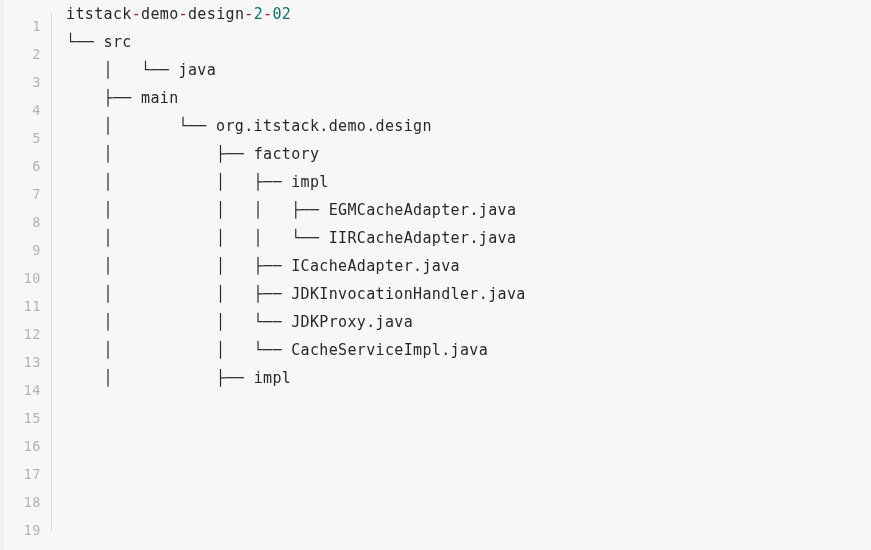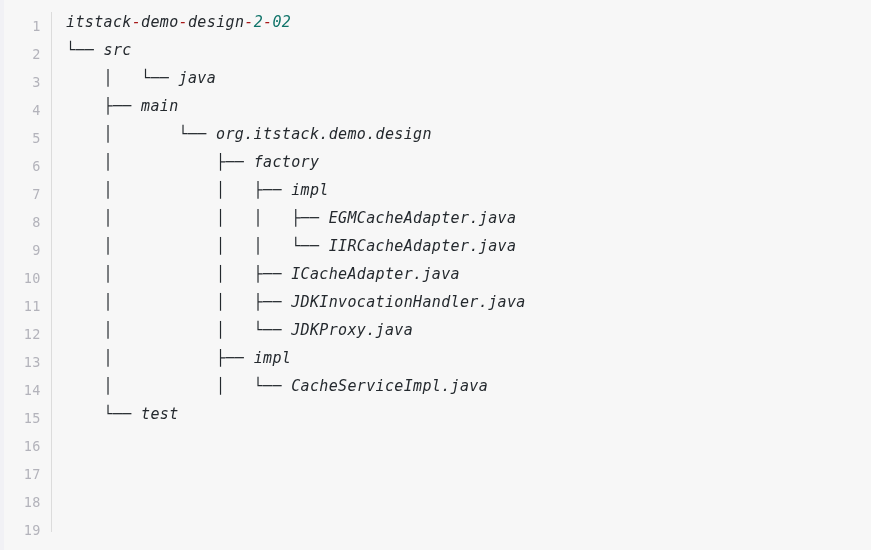"itstack-demo-design-2-02" #code-lines { font-style: italic -> none; padding-top: 8px -> 0 }
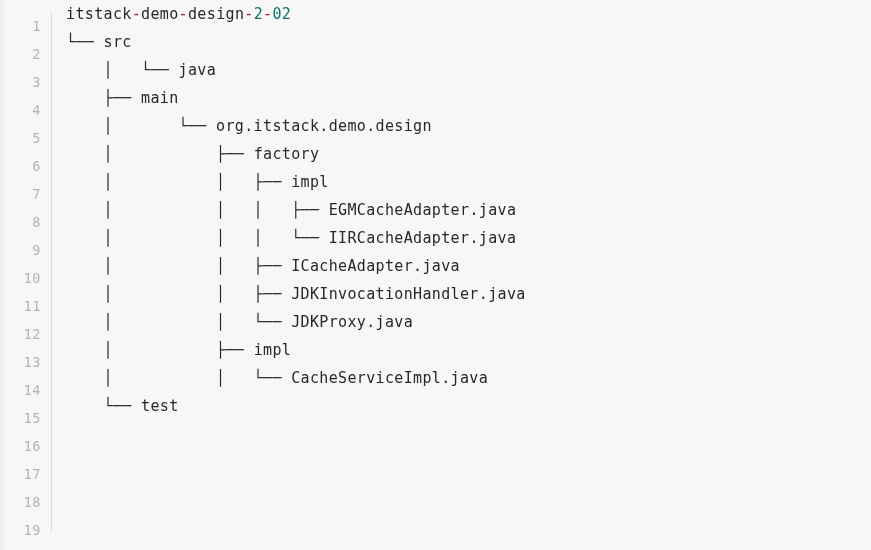"│ ├── impl" span.cl { order: before "│ │ └── CacheServiceImpl.java" -> after "│ │ └── CacheServiceImpl.java" }
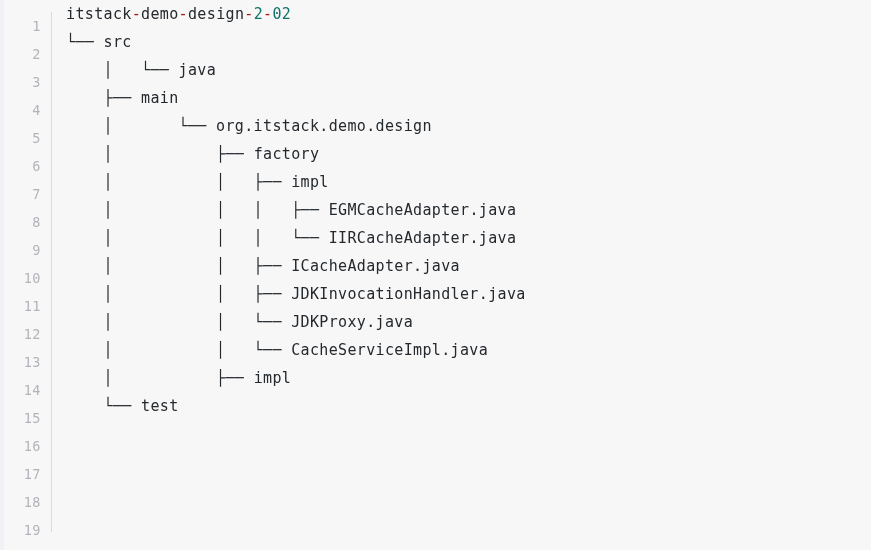"└── test" span.cl { html: <span><span> └── </span><span>test</span></span> -> none }
